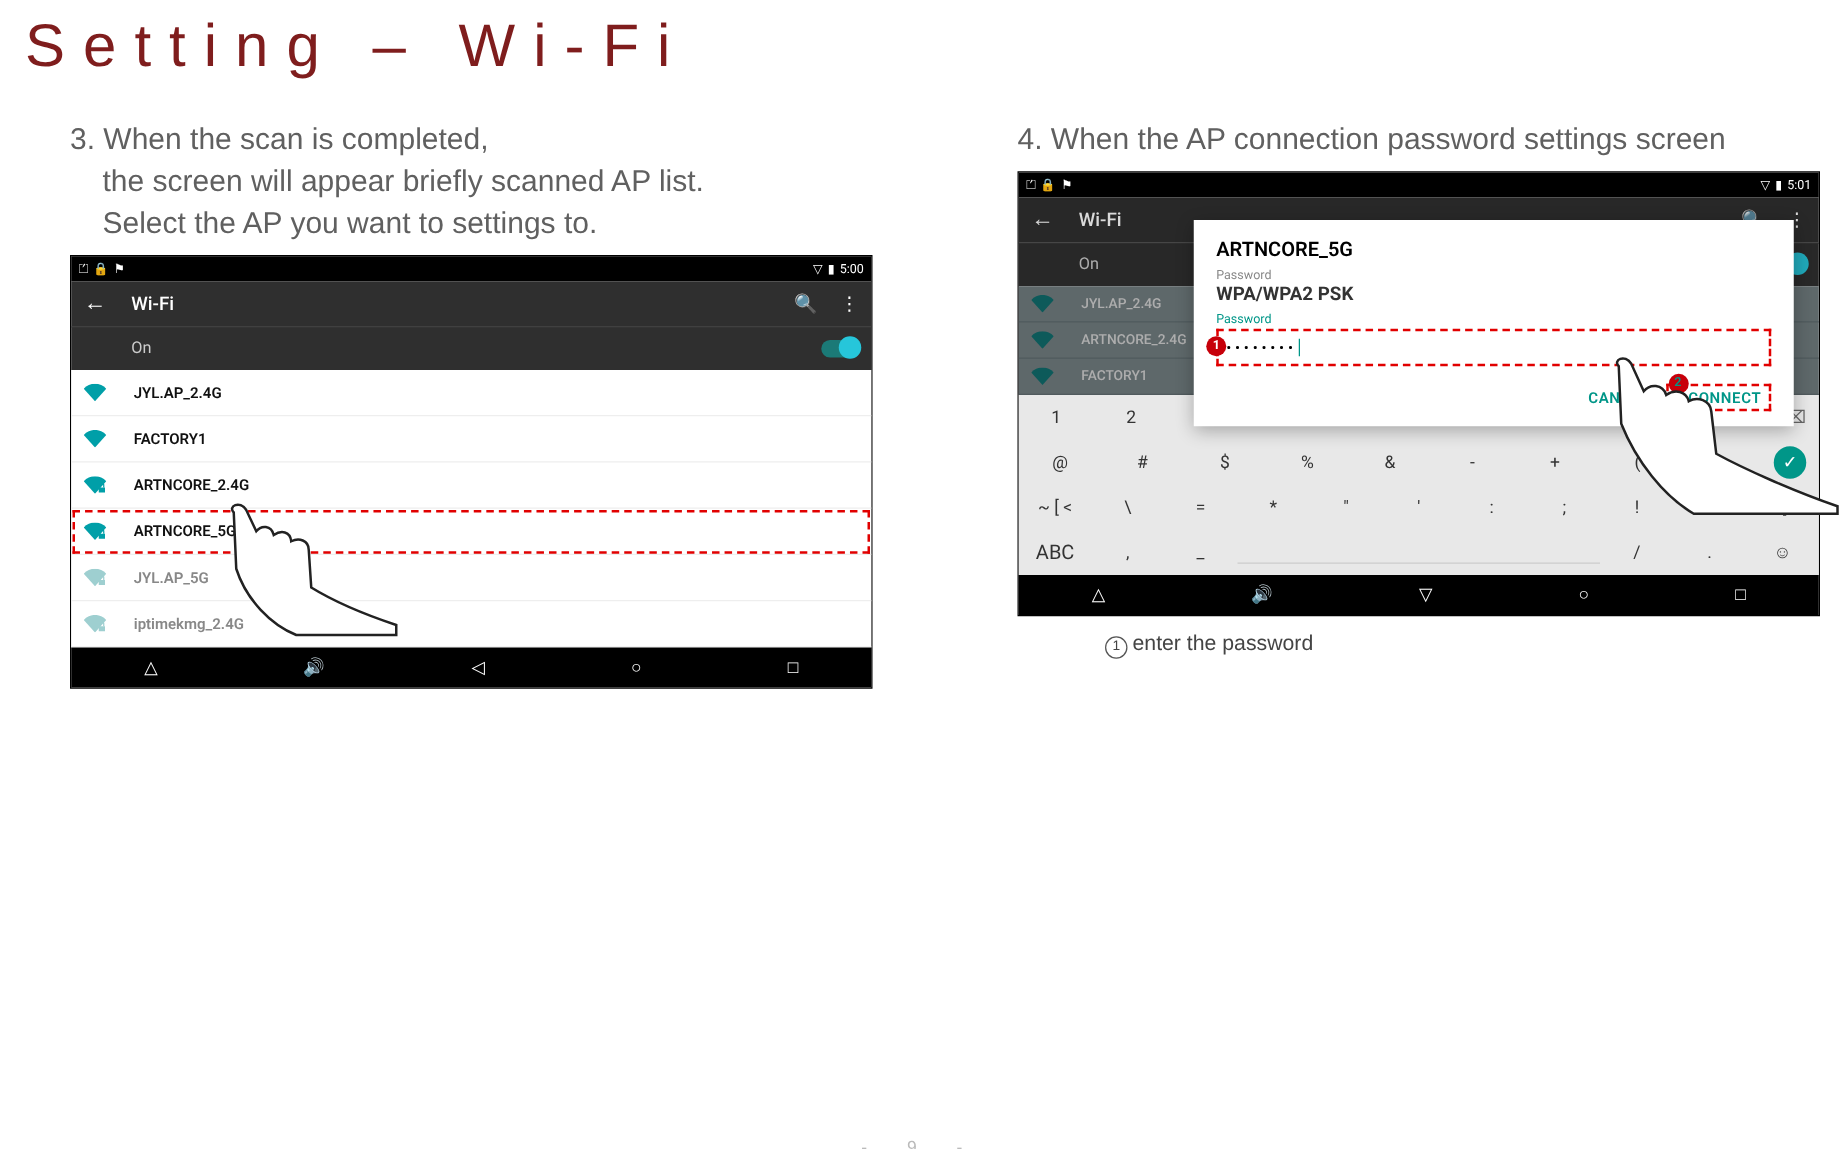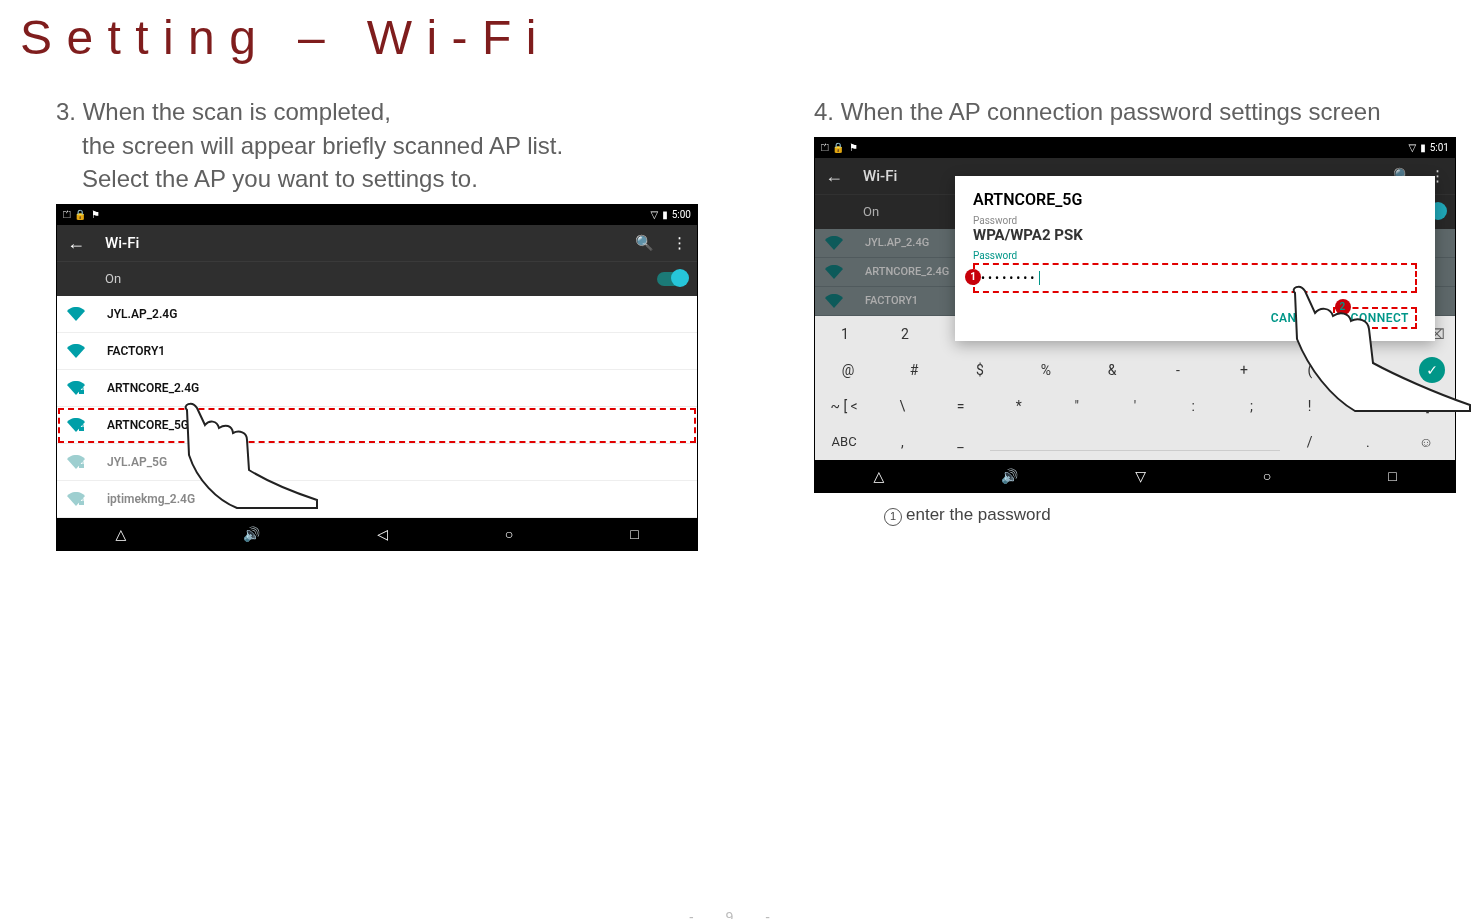"ABC" .kb .abc { font-size: 13px -> 16px }
